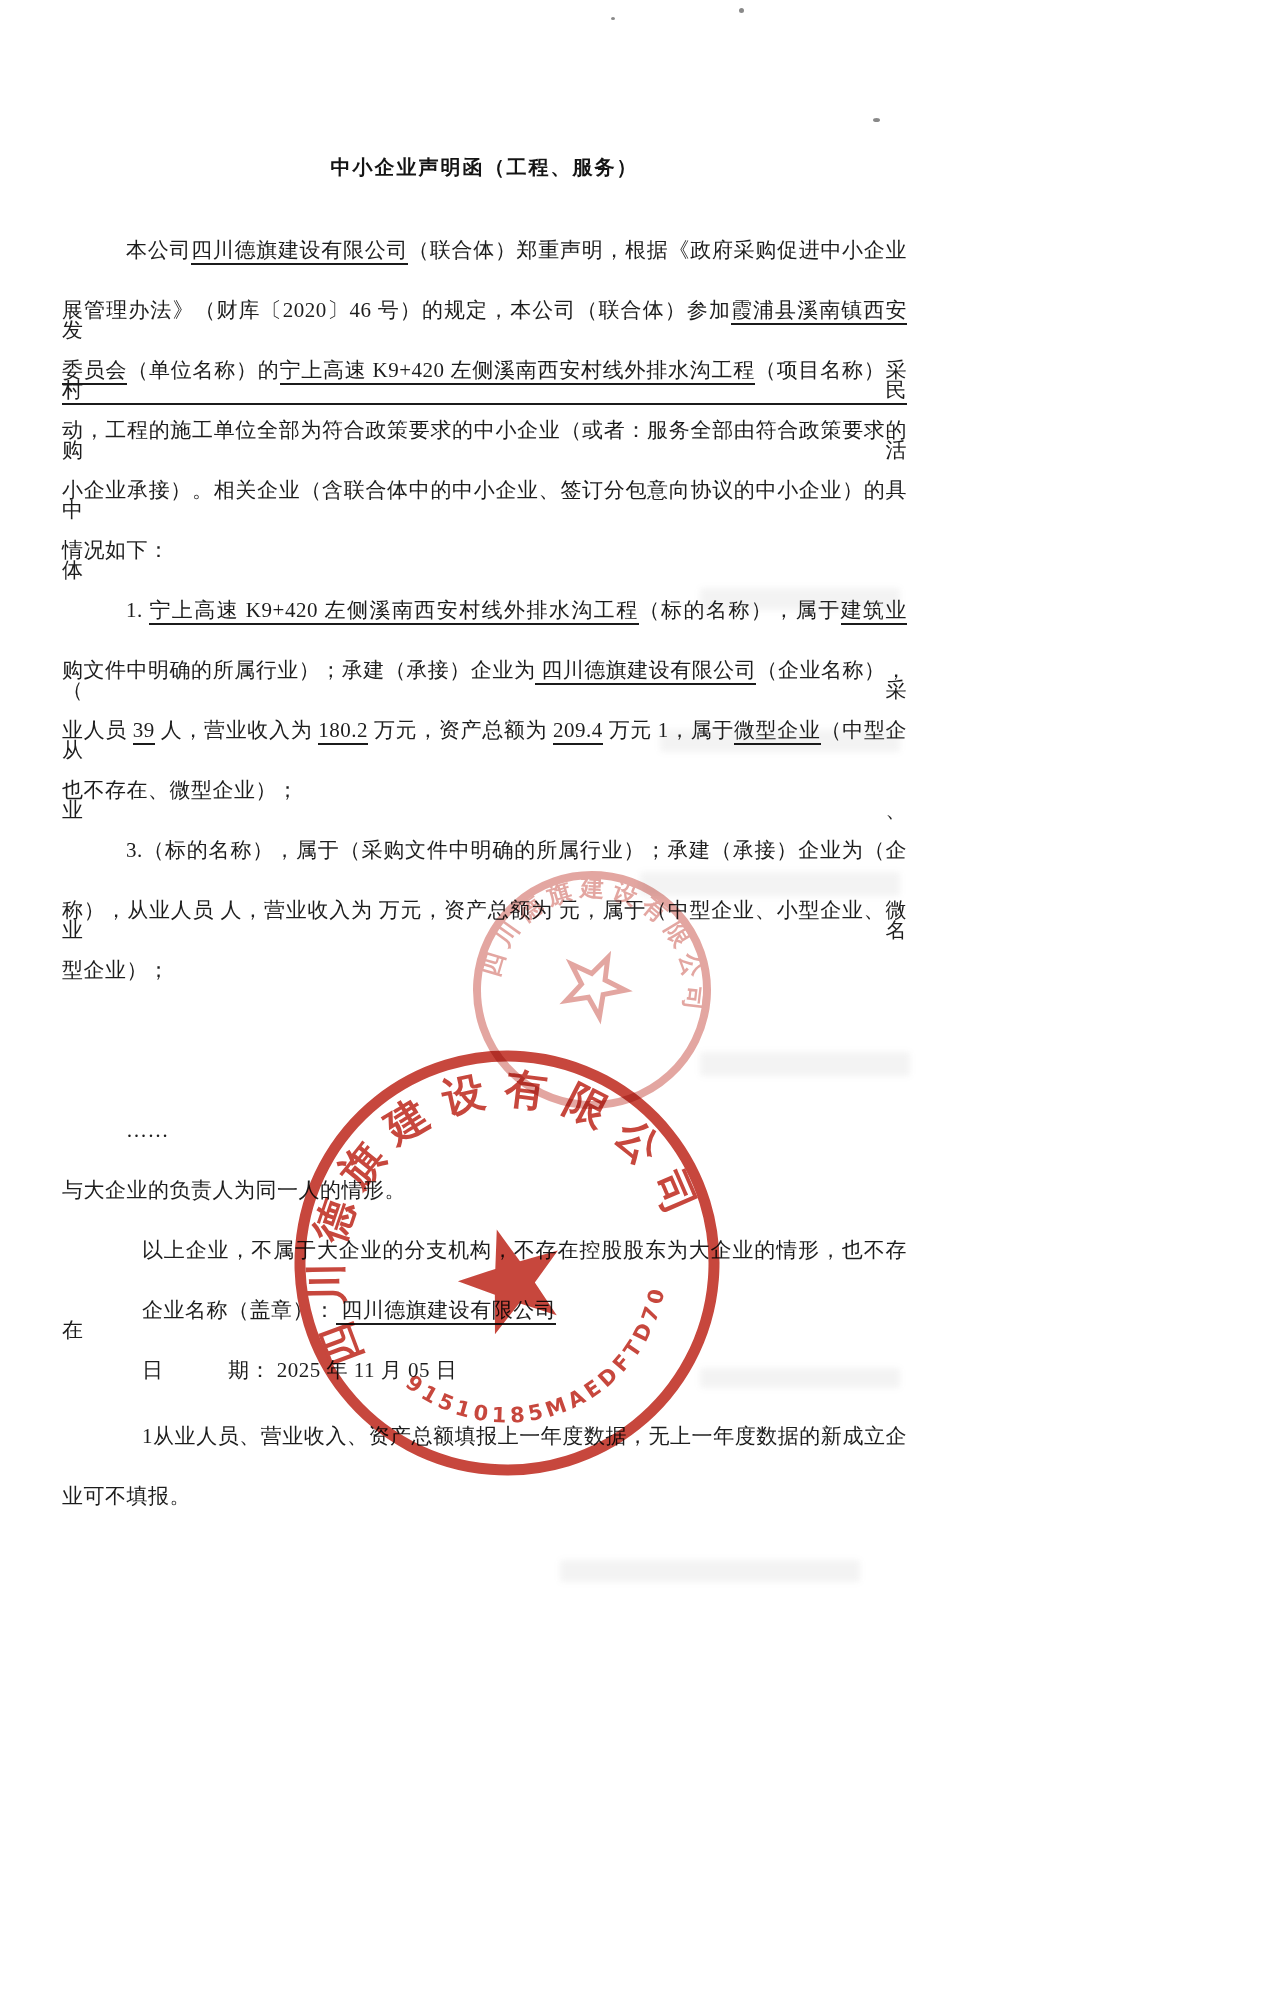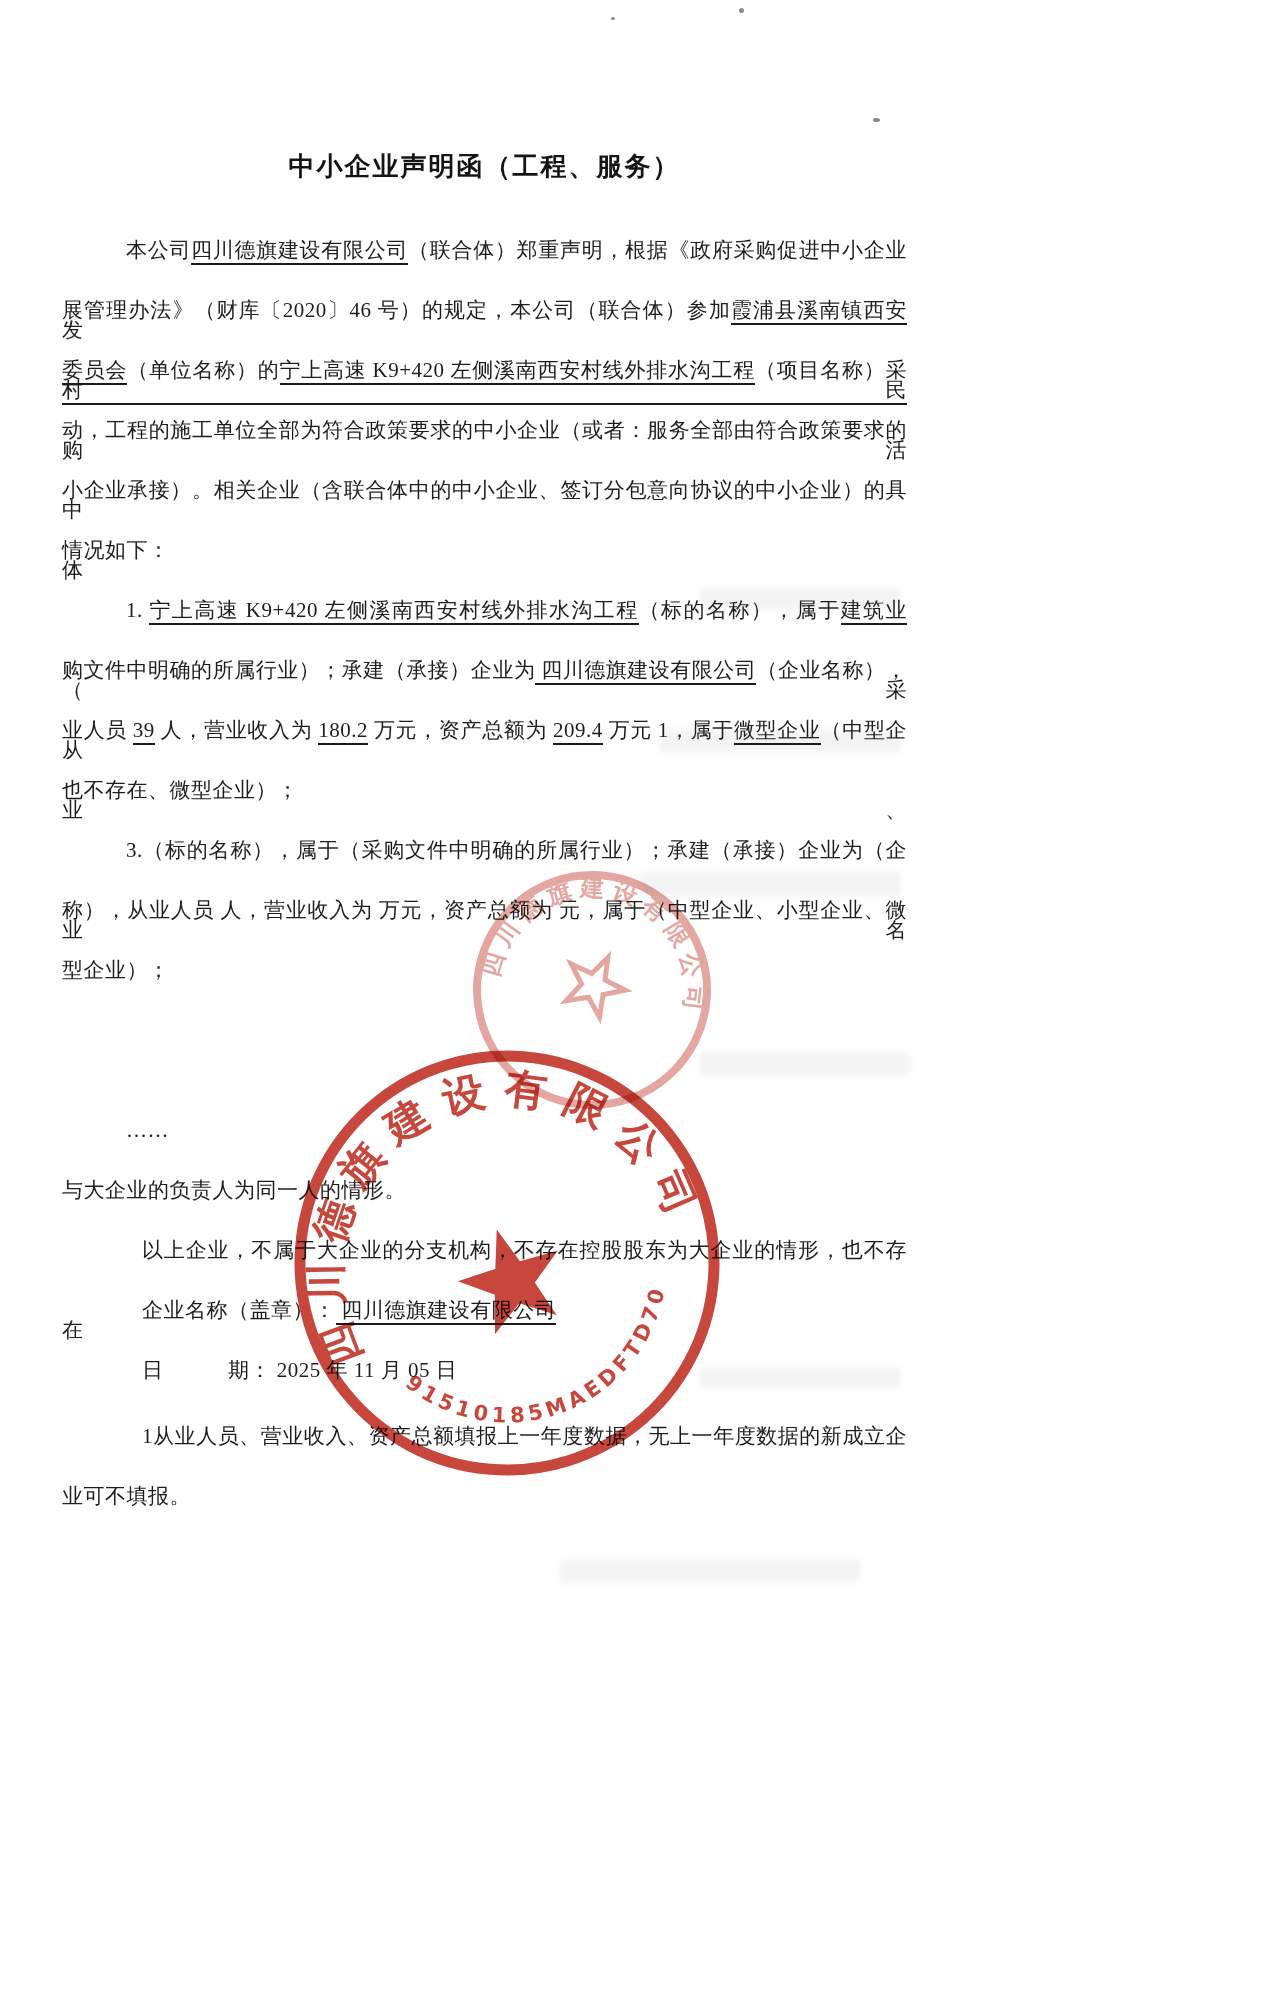"中小企业声明函（工程、服务）" .title { font-size: 26px -> 20px }
